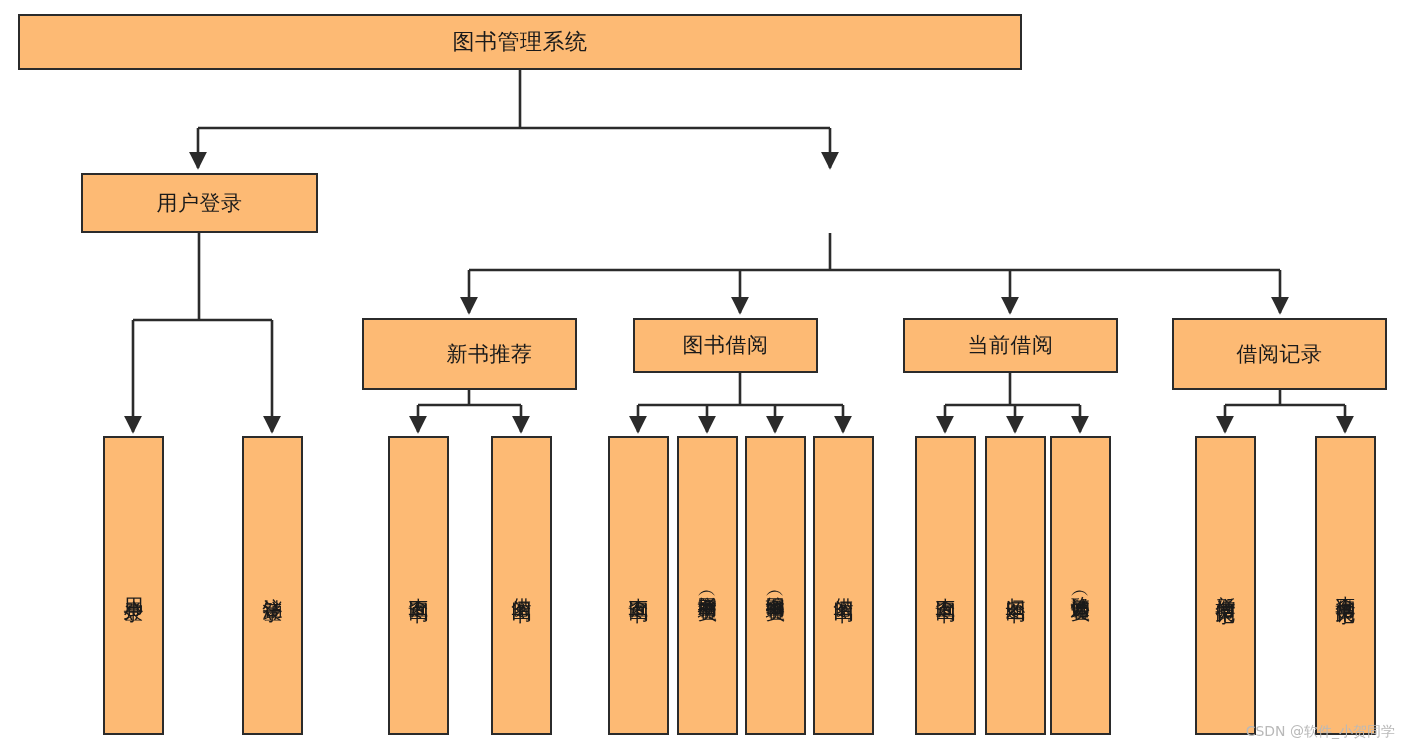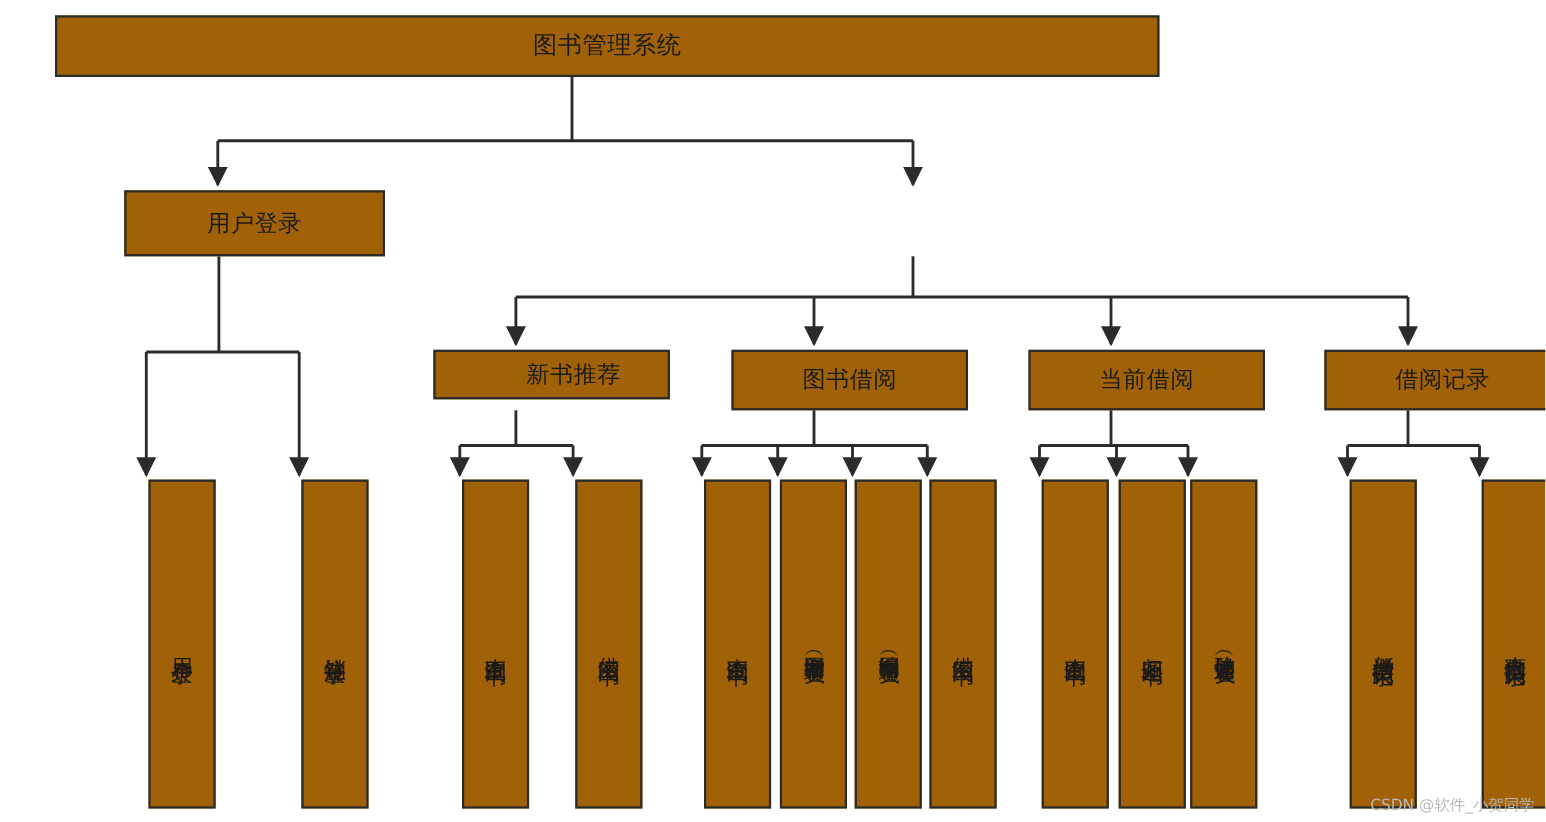"图书管理系统" .node { background: #a16207 -> #fdba74; margin-left: 32px -> none }
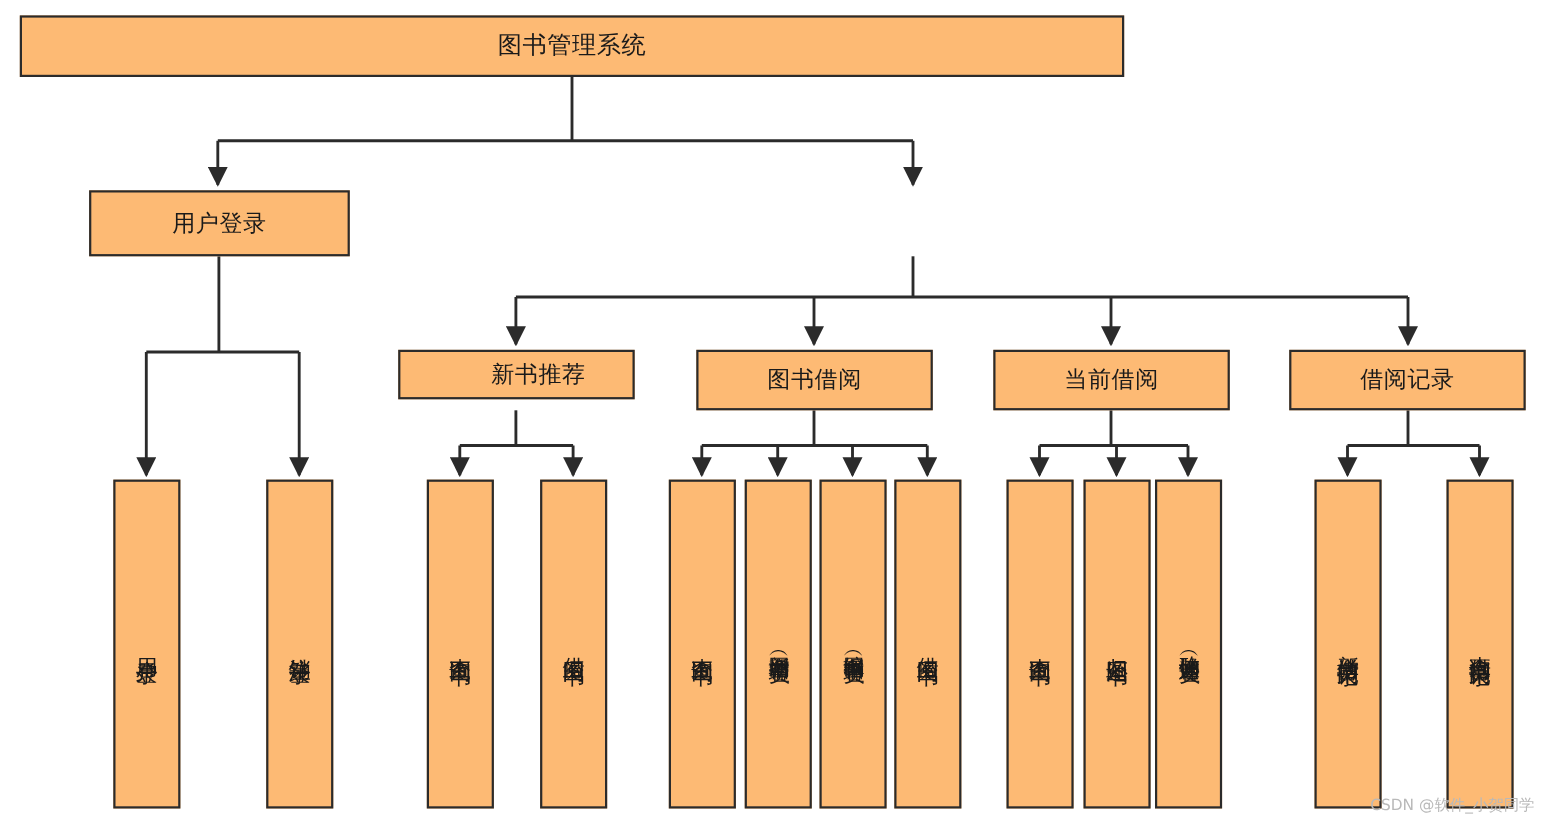"新书推荐" div.node { height: 45px -> 72px }
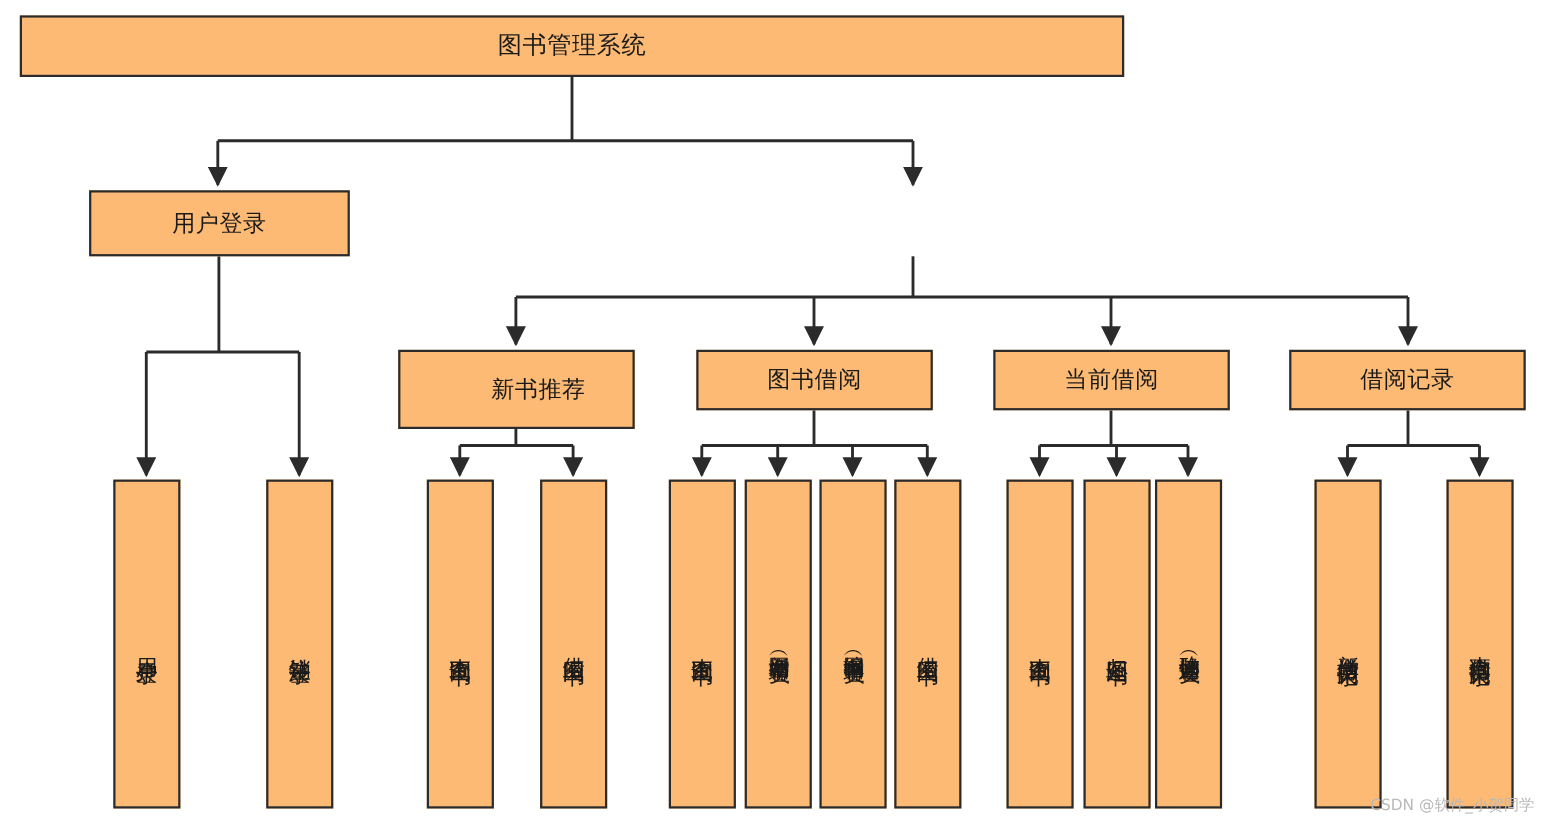"图书借阅" div.node { width: 215px -> 185px }
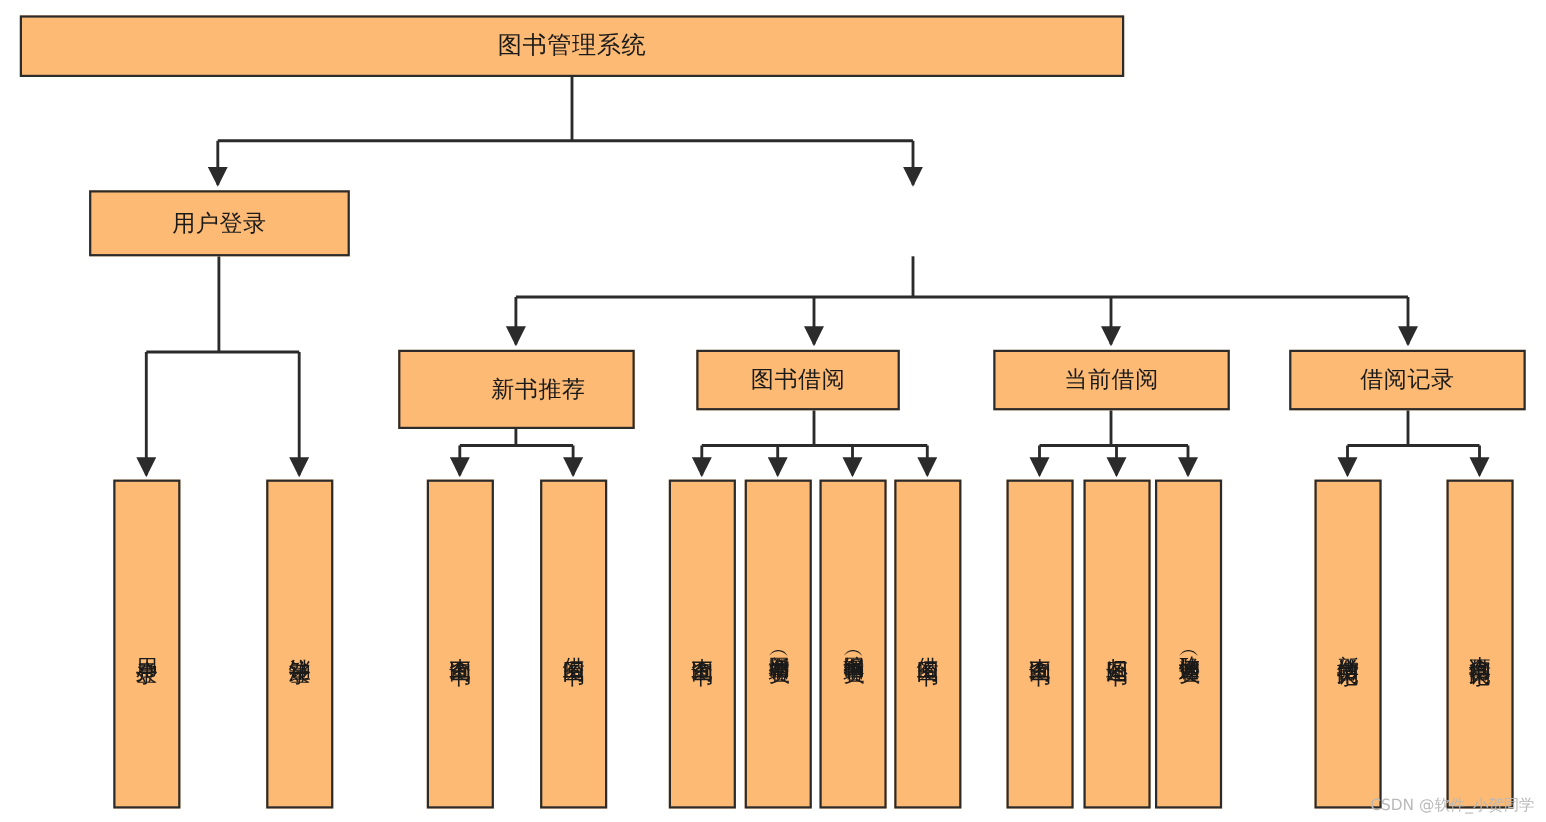"借阅记录" div.node { height: 55px -> 72px }
